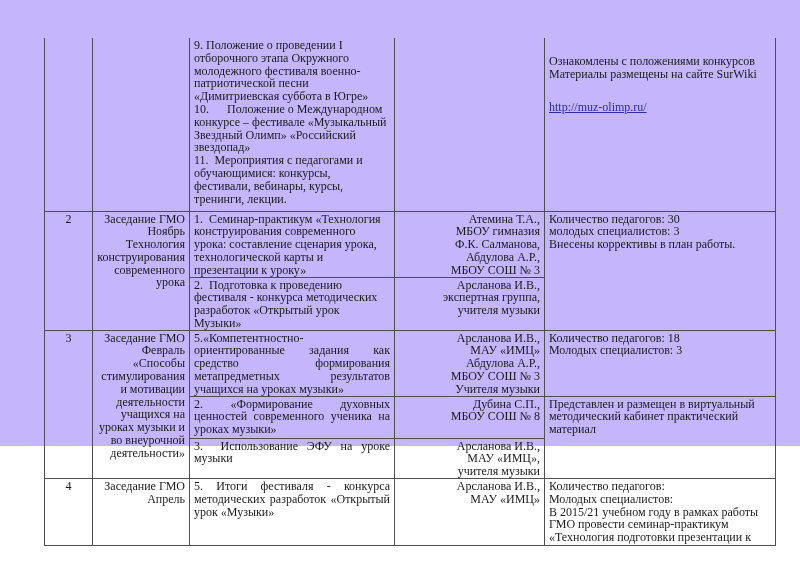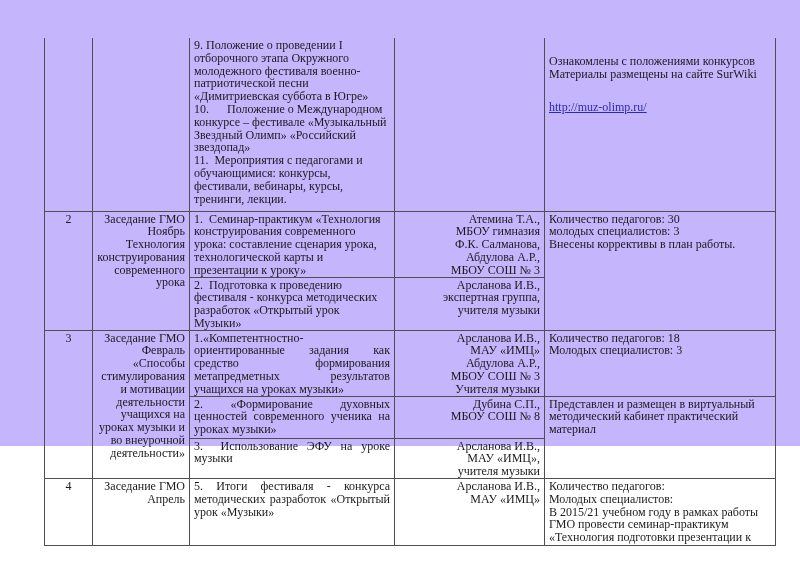"1.«Компетентностно-ориентированные" td.c-agn { text: 1 -> 5 }
